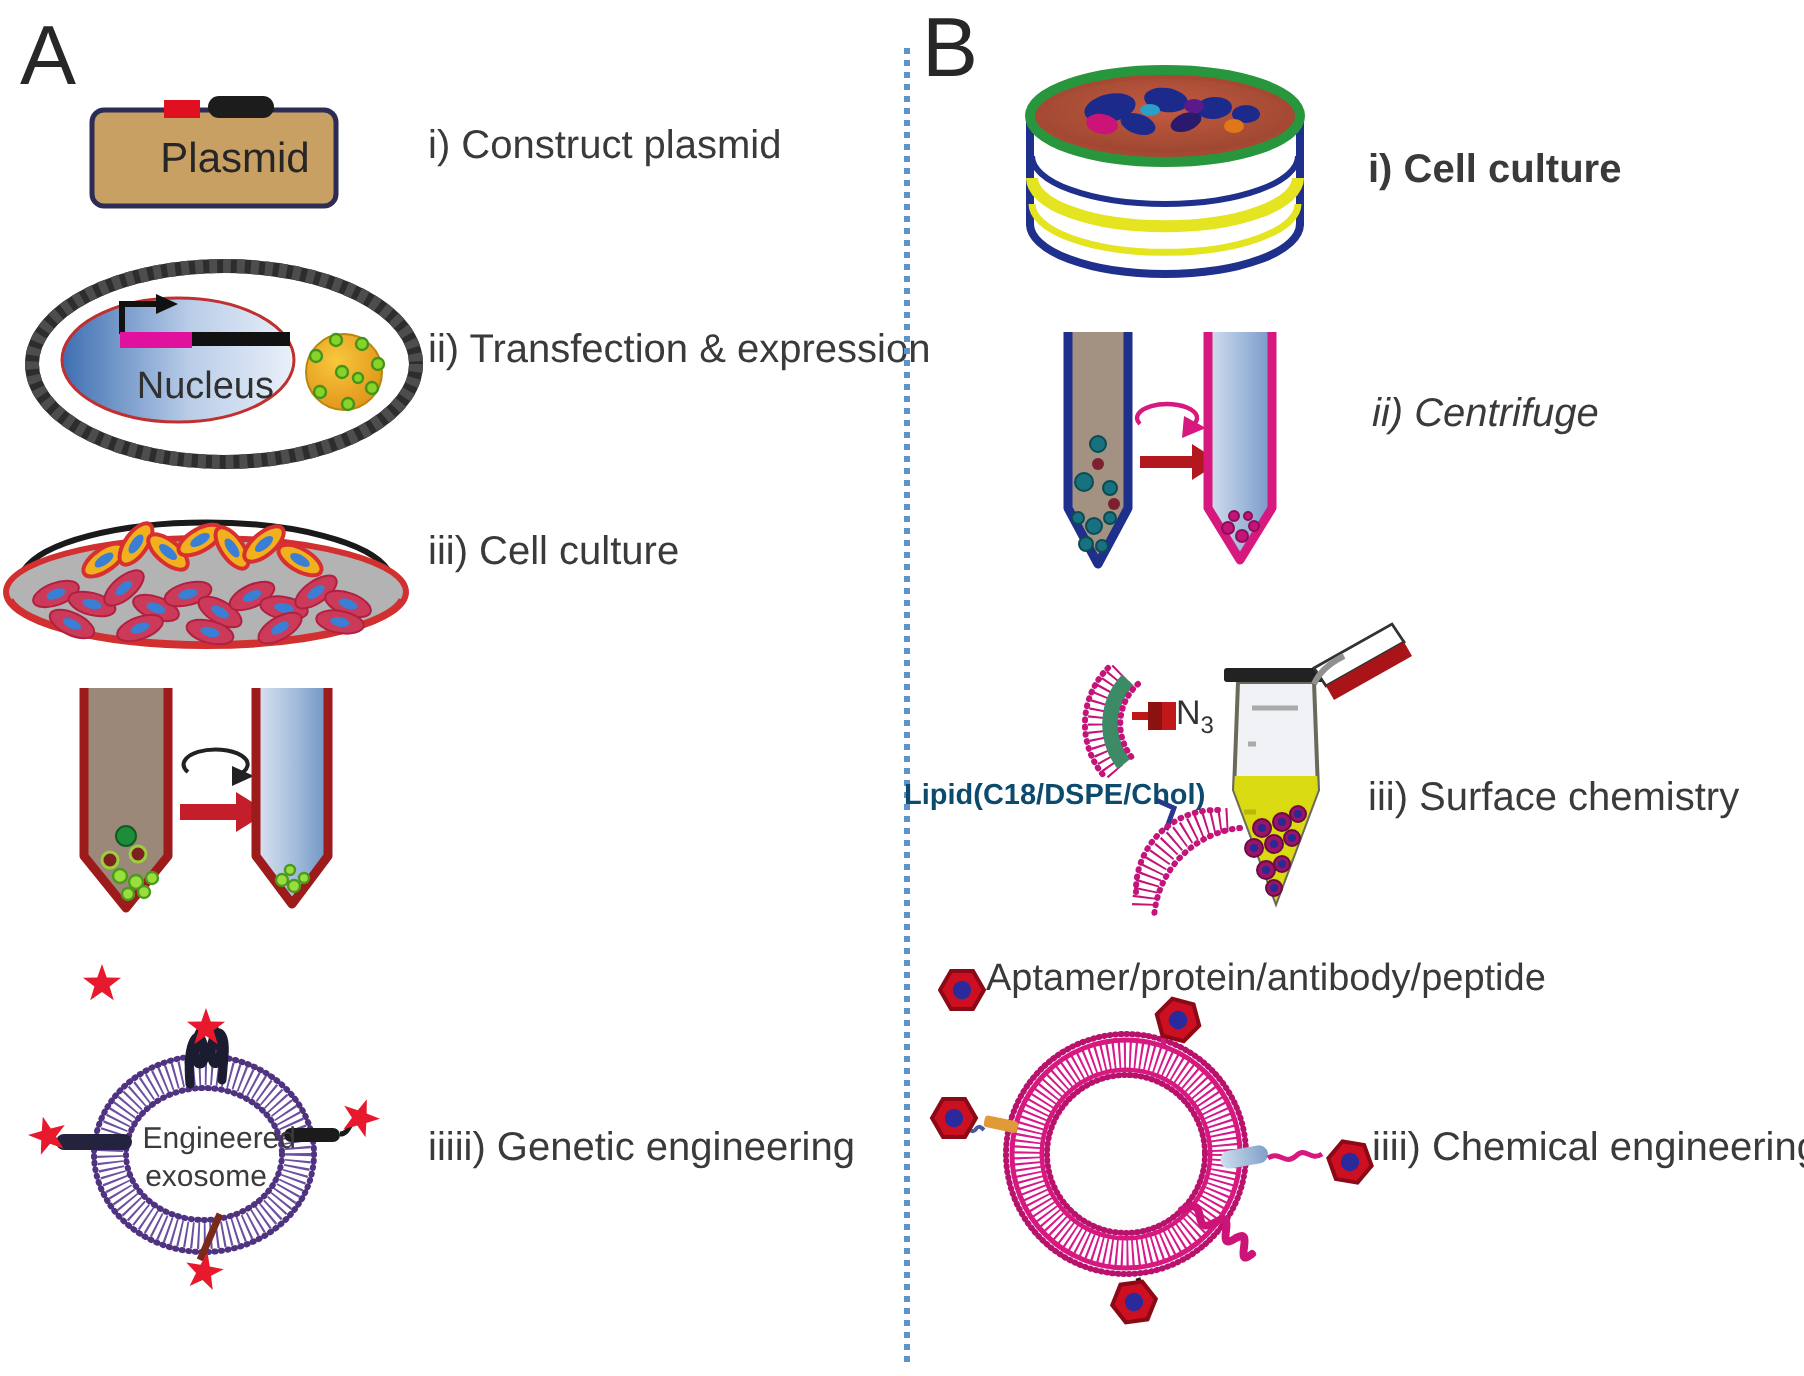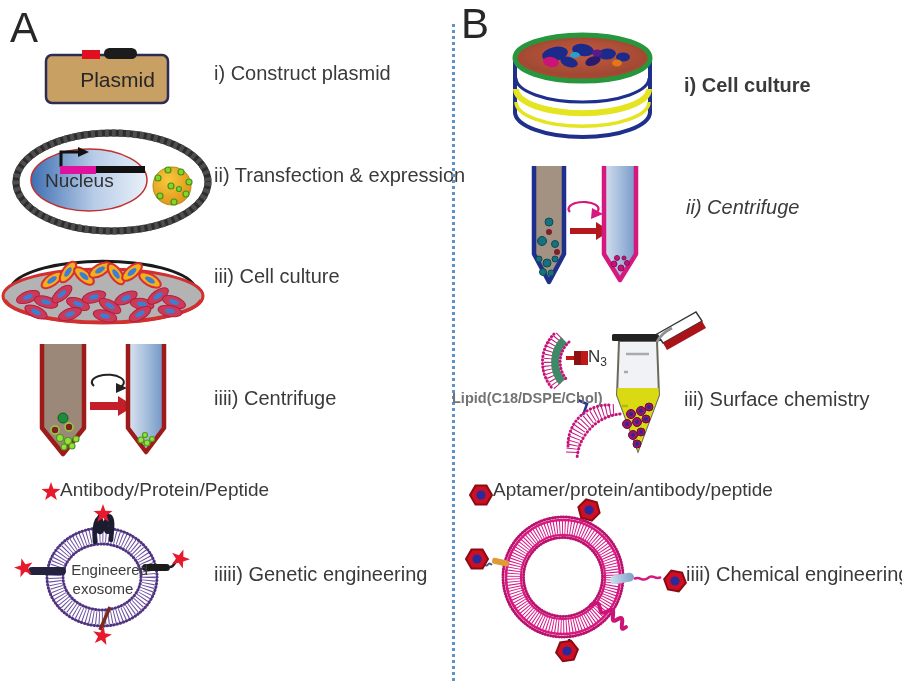"Nucleus" div.mini { text-align: left -> right; top: 170px -> 183px }
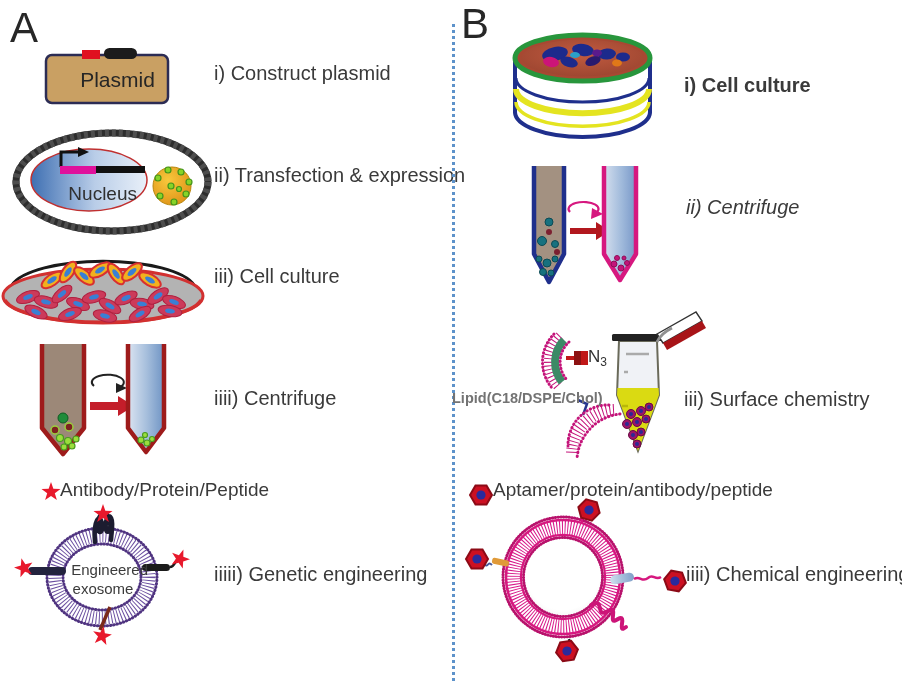"iiii) Centrifuge" div.lbl { html: <div>iiii) Centrifuge</div> -> none }
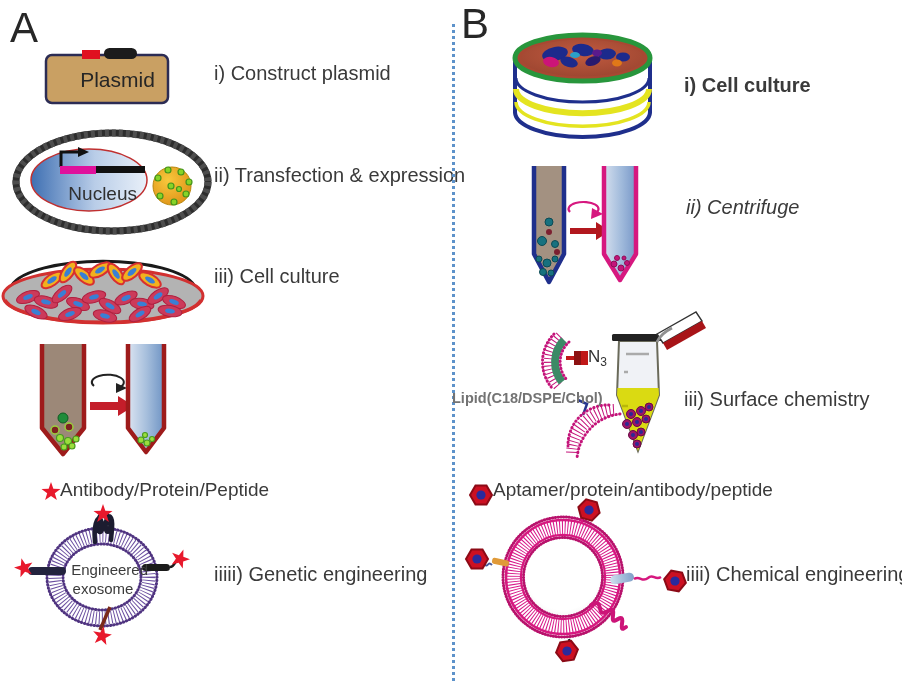"Lipid(C18/DSPE/Chol)" div.mini { color: #737373 -> #0c4a6e }
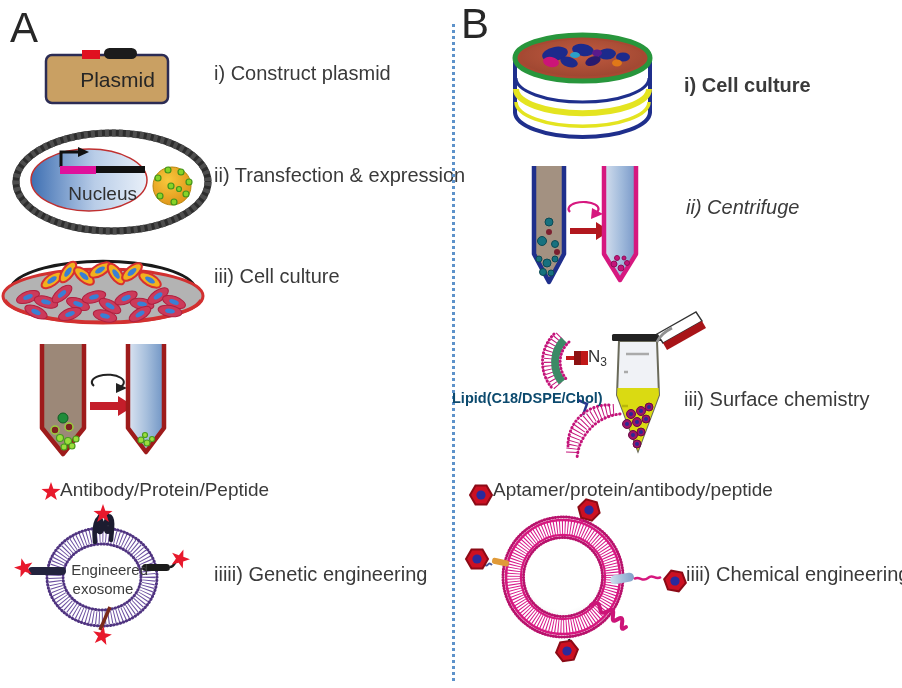"Antibody/Protein/Peptide" div.legend-text { html: <div>Antibody/Protein/Peptide</div> -> none }
